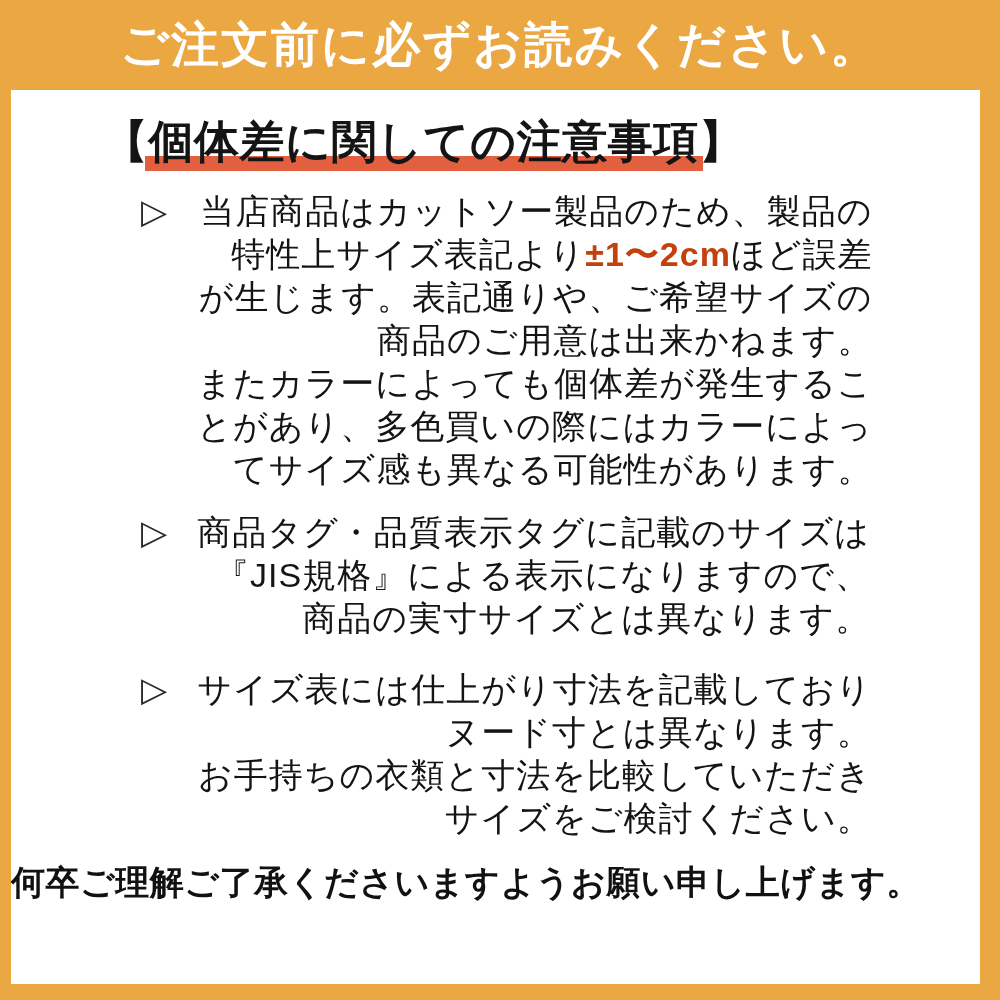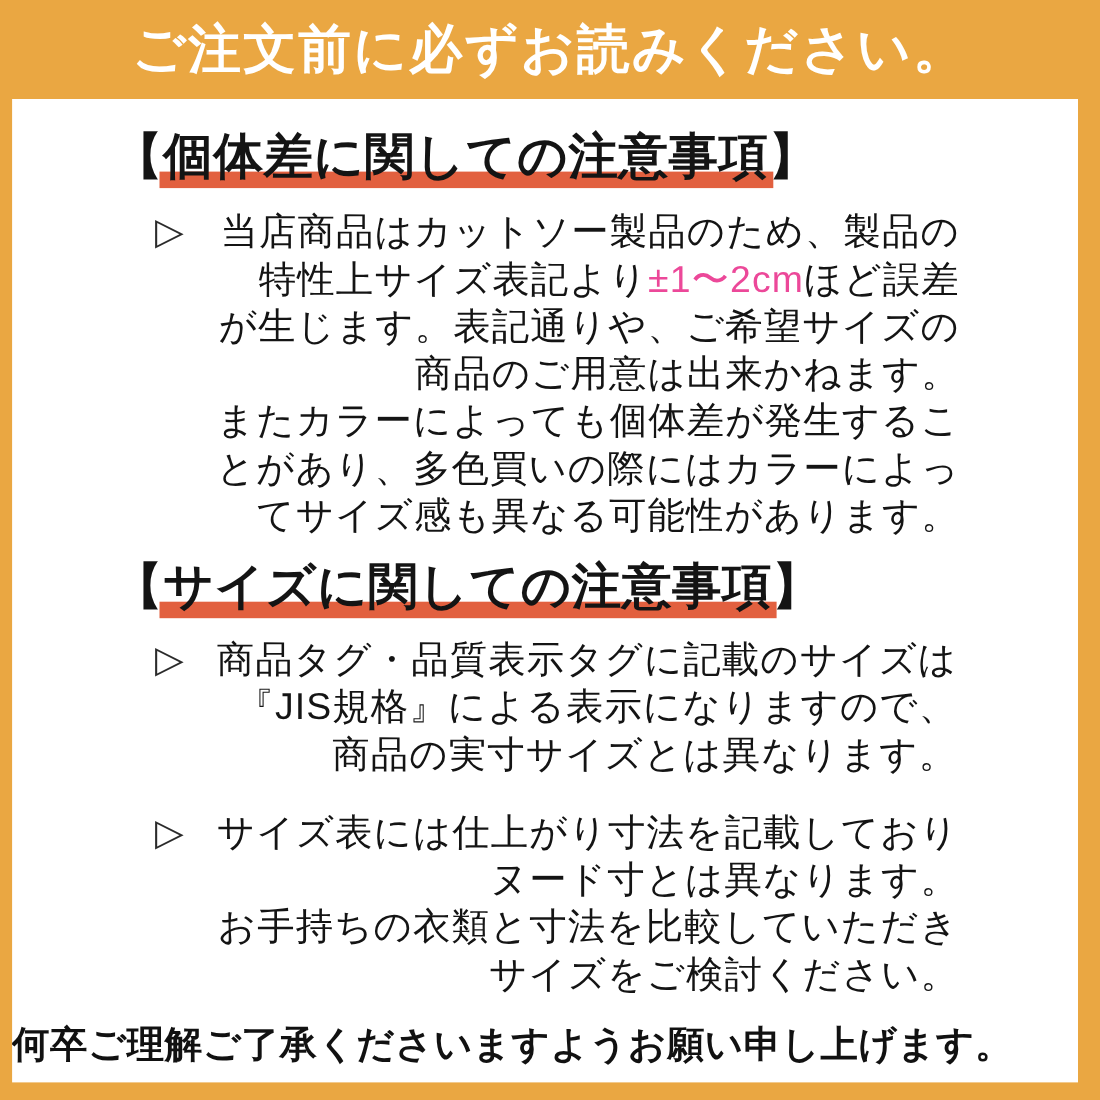"±1〜2cm" .red { color: #ec4899 -> #c2410c; font-weight: none -> bold }
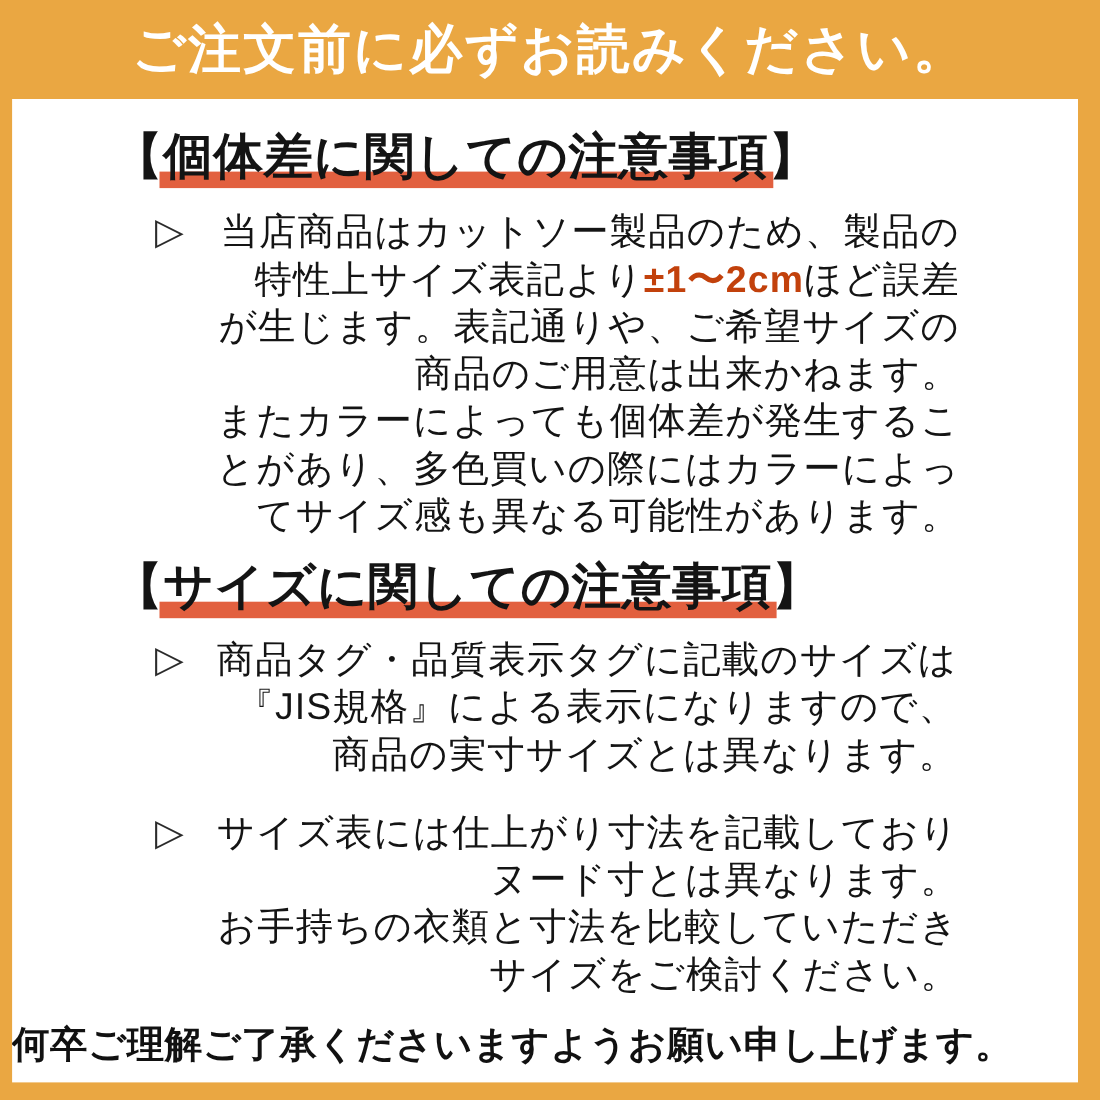"【サイズに関しての注意事項】" h2.section-heading { html: <h2><span>【</span><span>サイズに関しての注意事項</span><span>】</span></h2> -> none }
